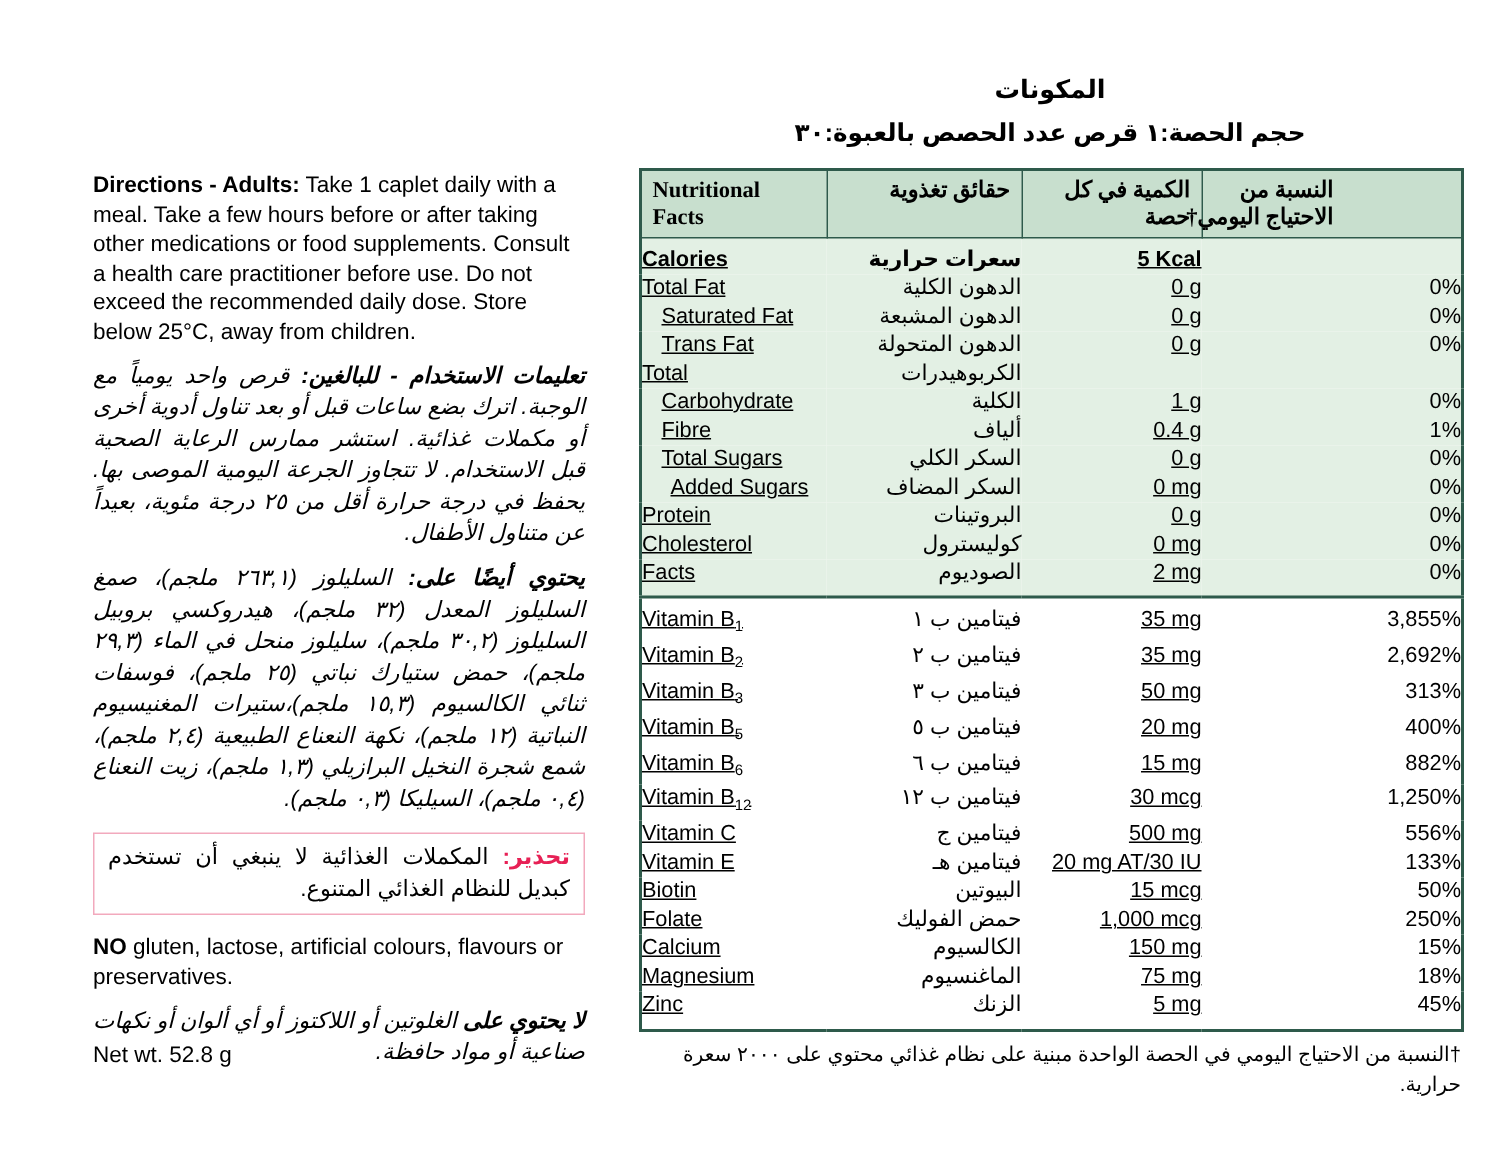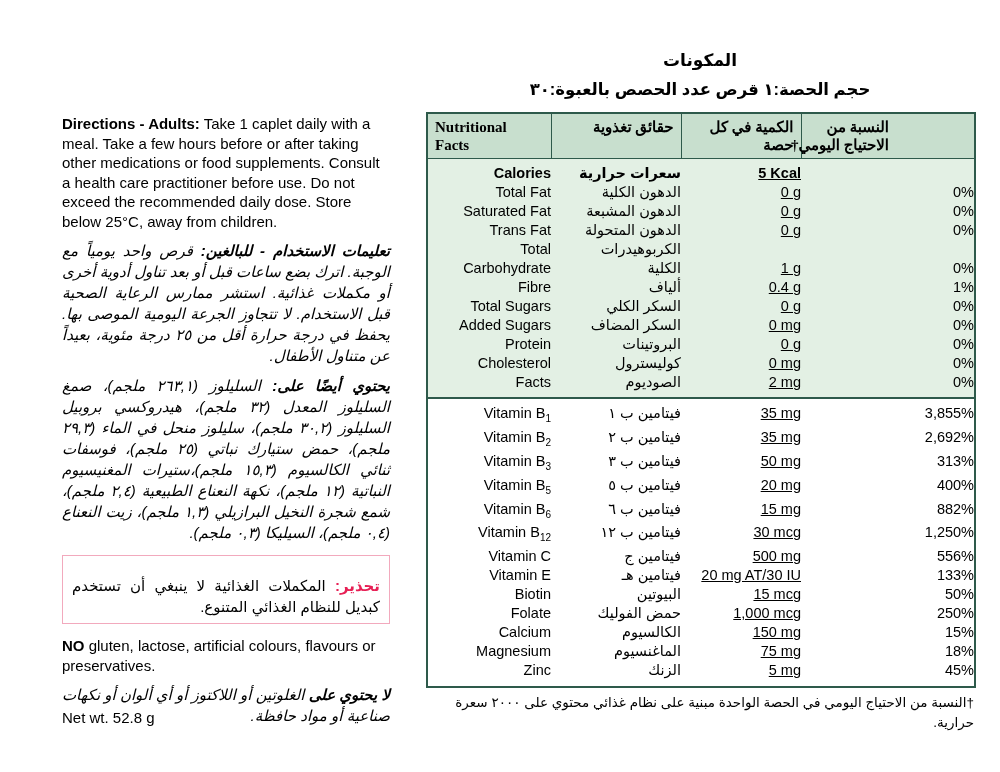"Calories" .c-en { text-align: right -> left; text-decoration: none -> underline }
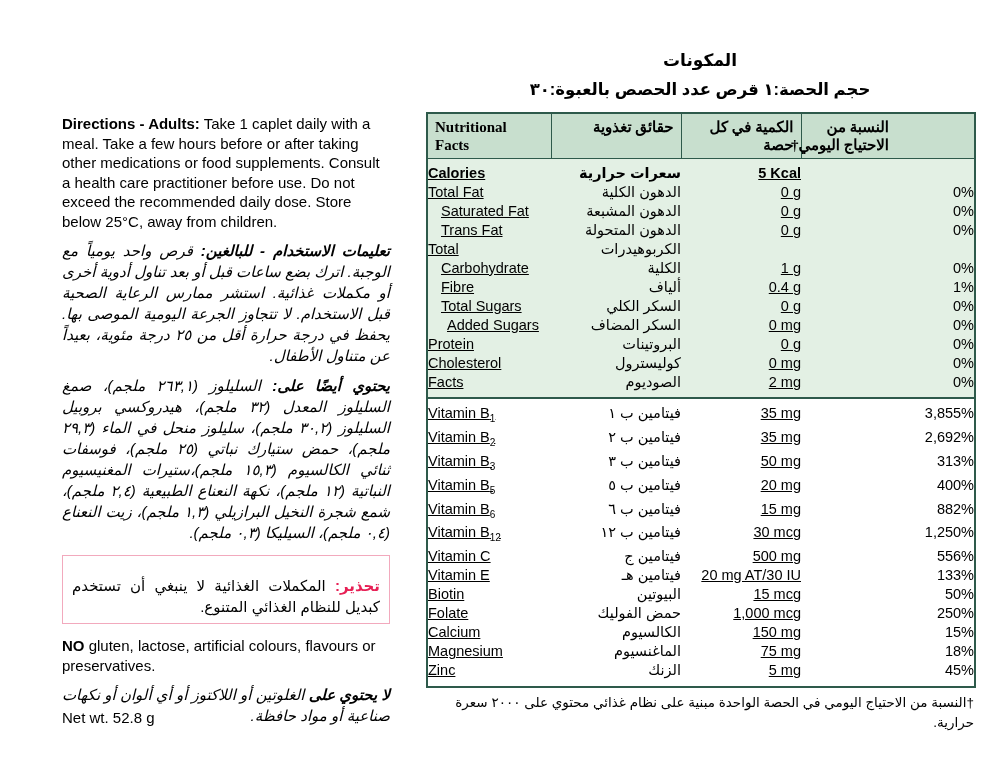"تحذير: المكملات الغذائية لا ينبغي" .warning-box { padding: 19px 9px 6px -> 5px 9px 6px }
